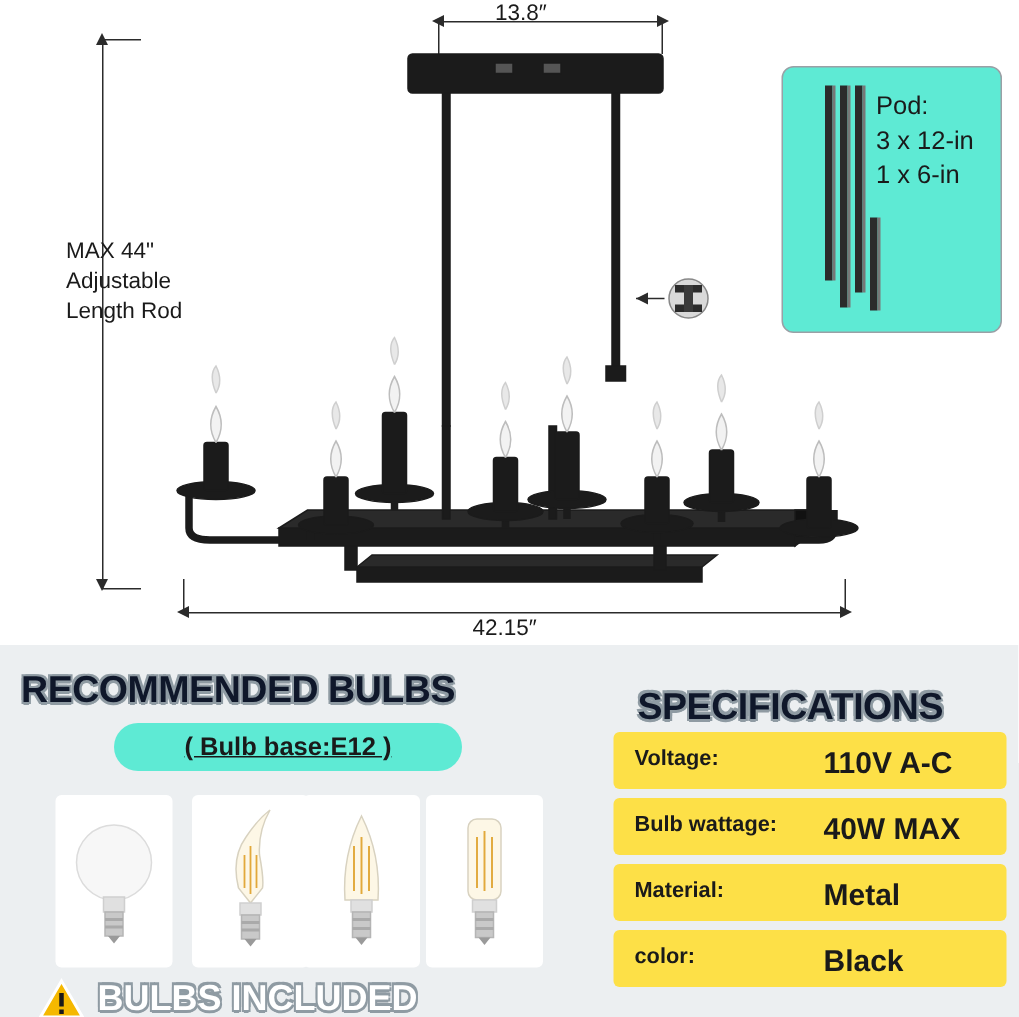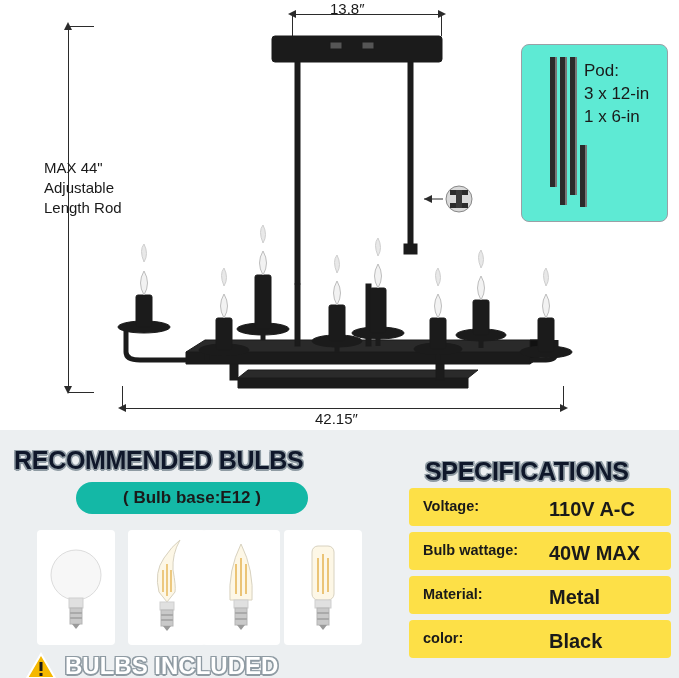"( Bulb base:E12 )" #bulbbase-pill { background: #14b8a6 -> #5eead4; text-decoration: none -> underline }
